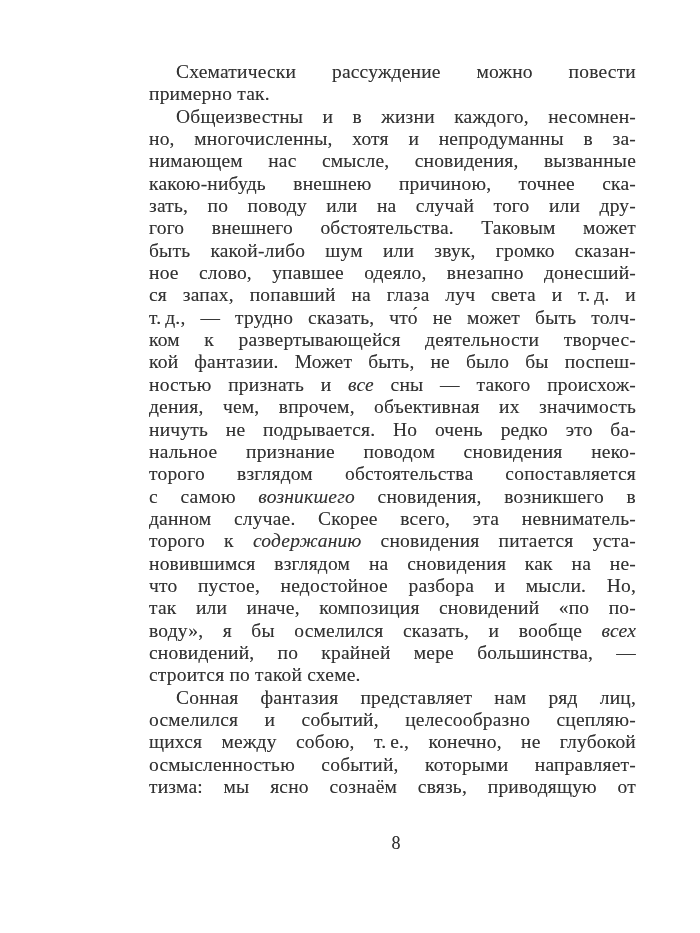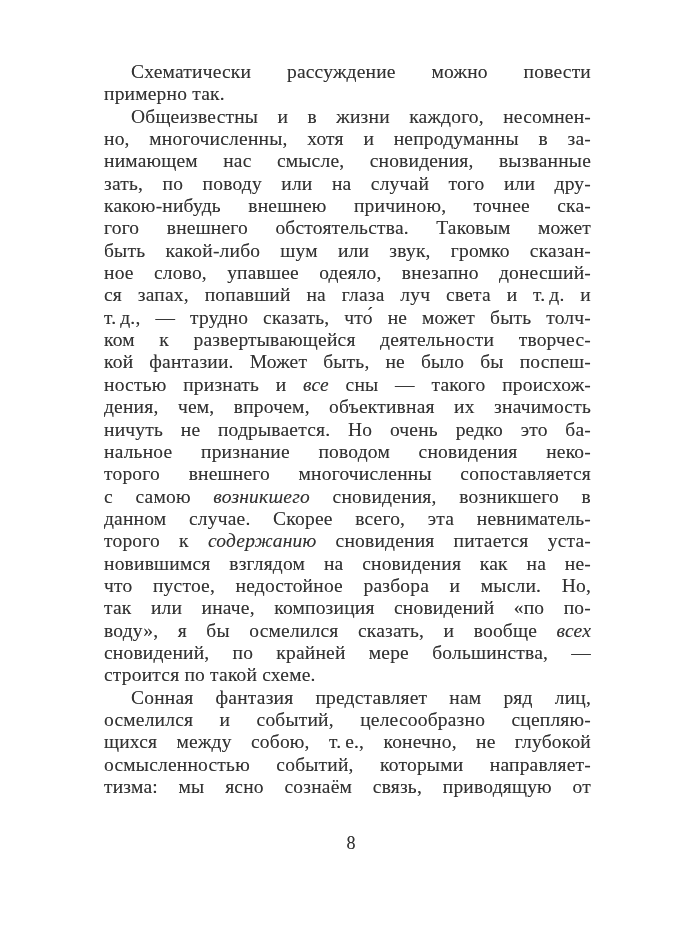"Схематически рассуждение можно повести" .book-page { margin-left: none -> 45px }
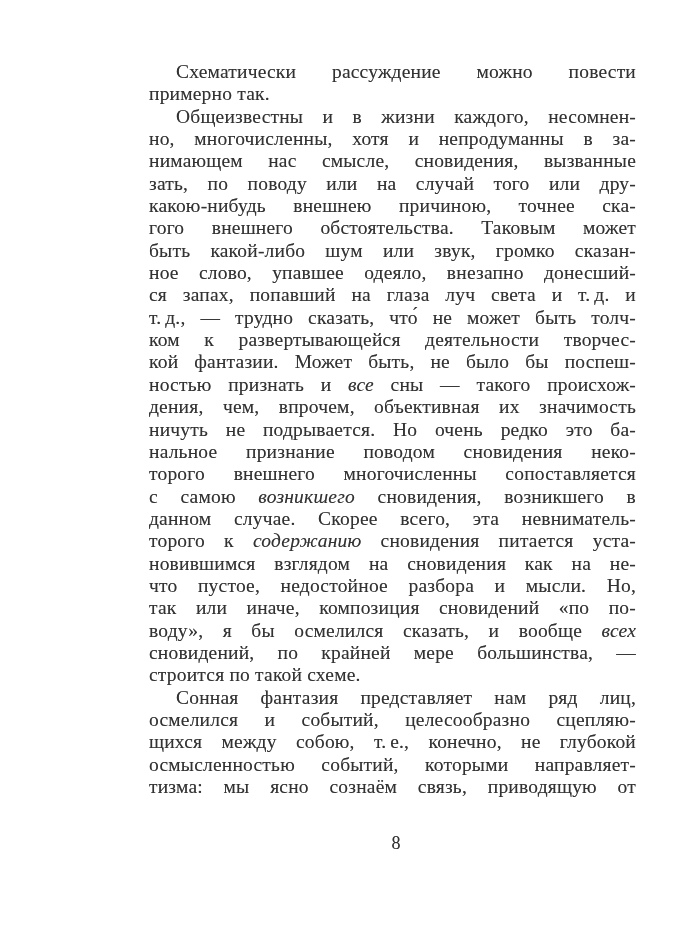"зать, по поводу или на" div.line { order: before "какою-нибудь внешнею причиною, точнее" -> after "какою-нибудь внешнею причиною, точнее" }
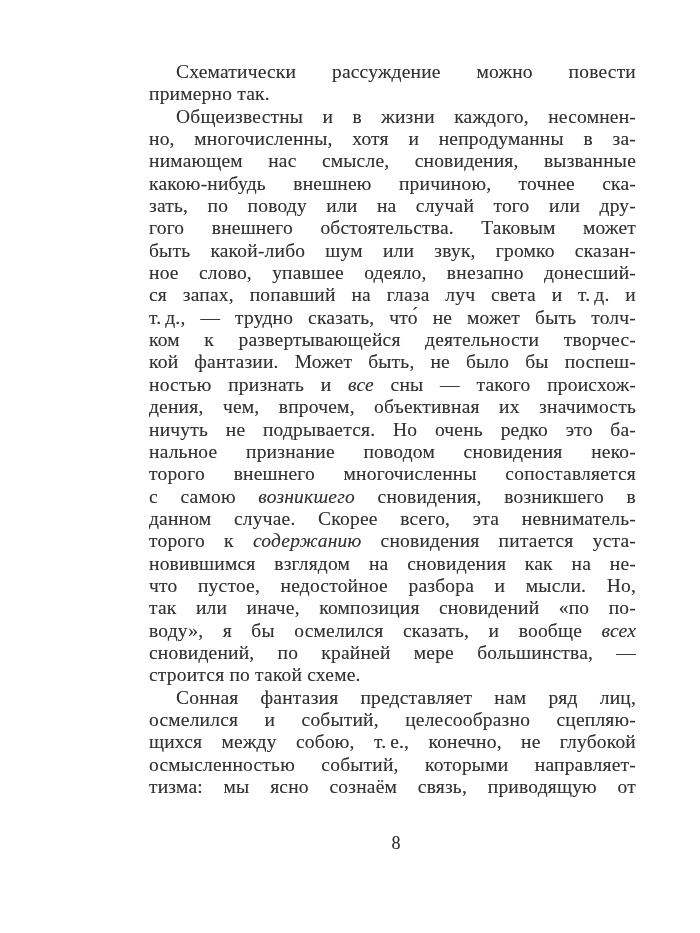"торого внешнего многочисленны" span { text: внешнего многочисленны -> взглядом обстоятельства }
